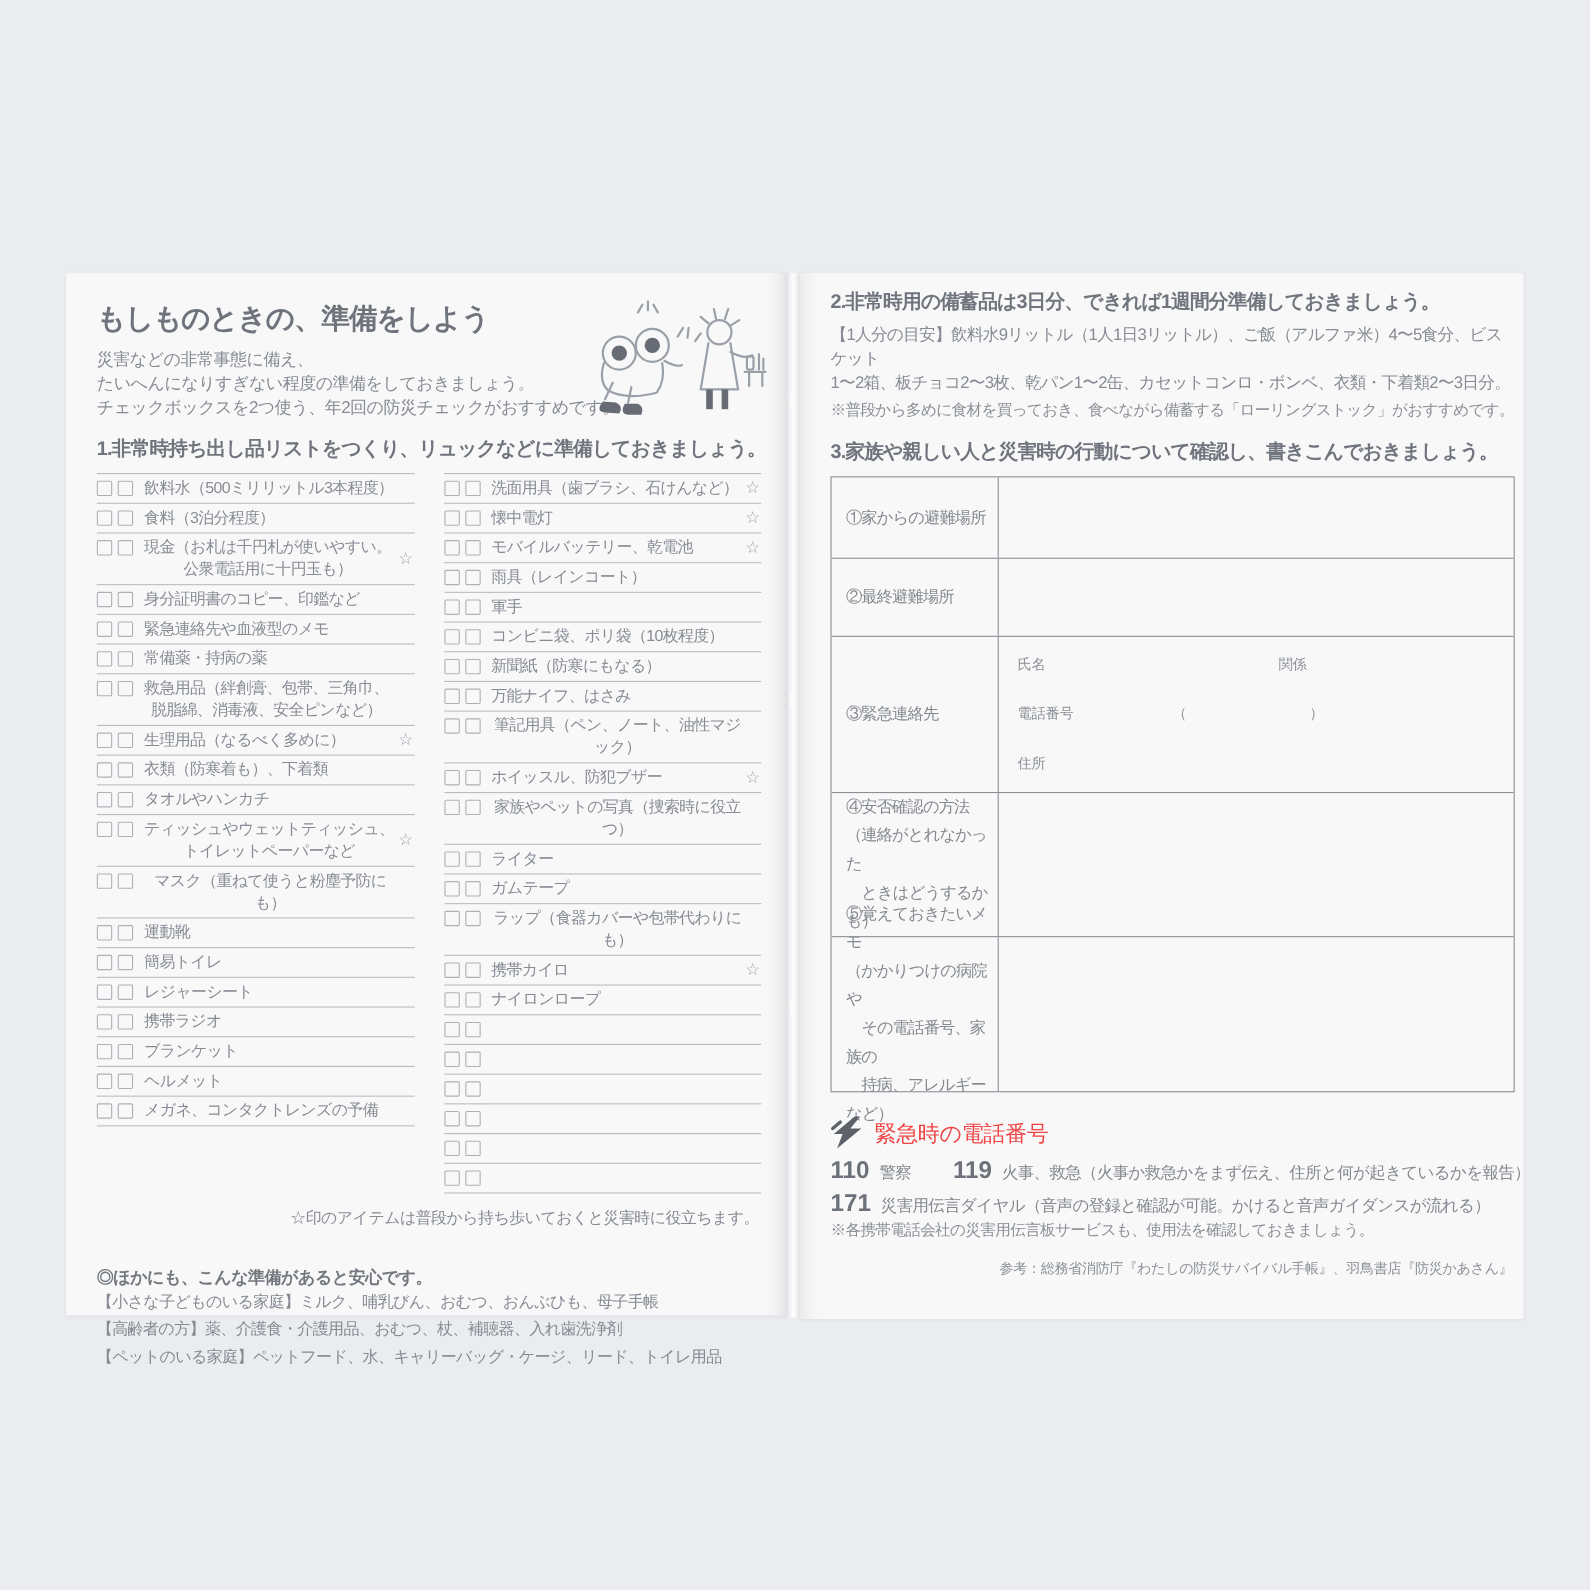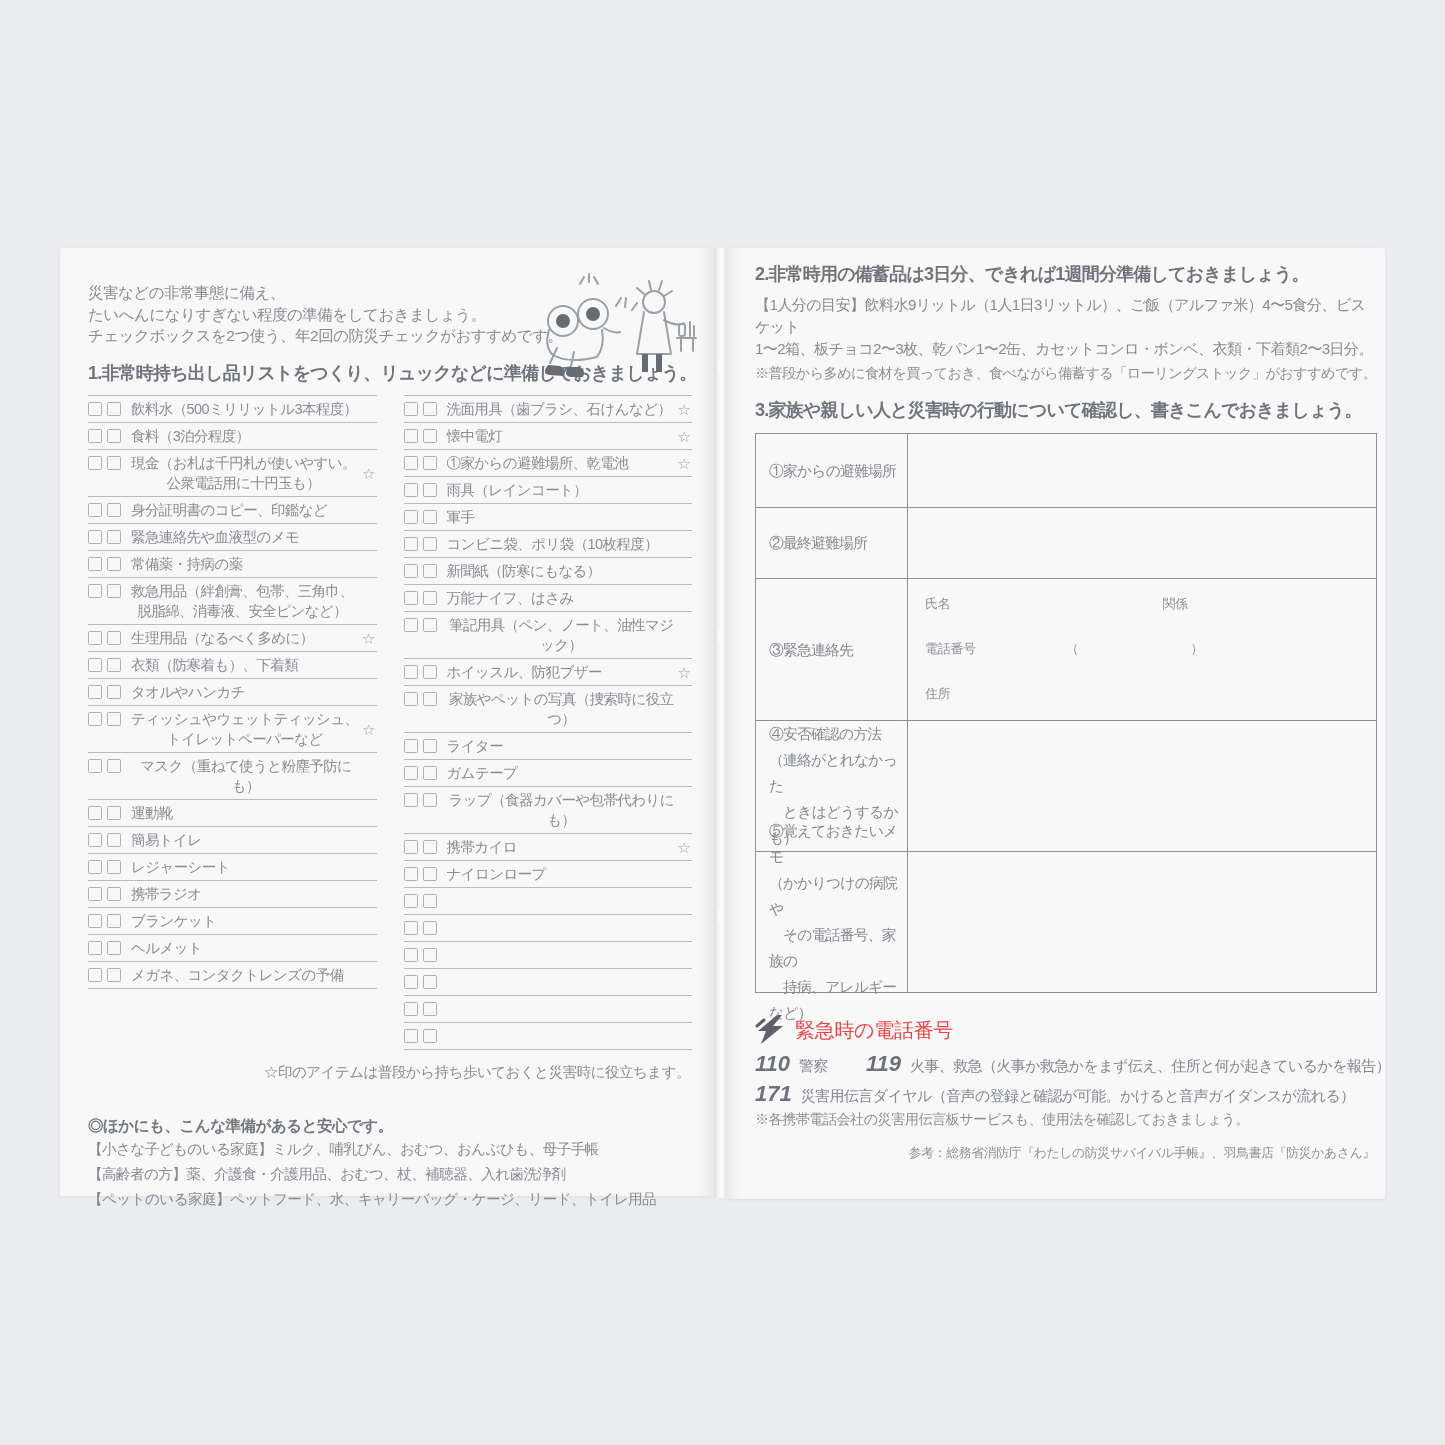"もしものときの、準備をしよう" h1.title { html: none -> <h1>もしものときの、準備をしよう</h1> }
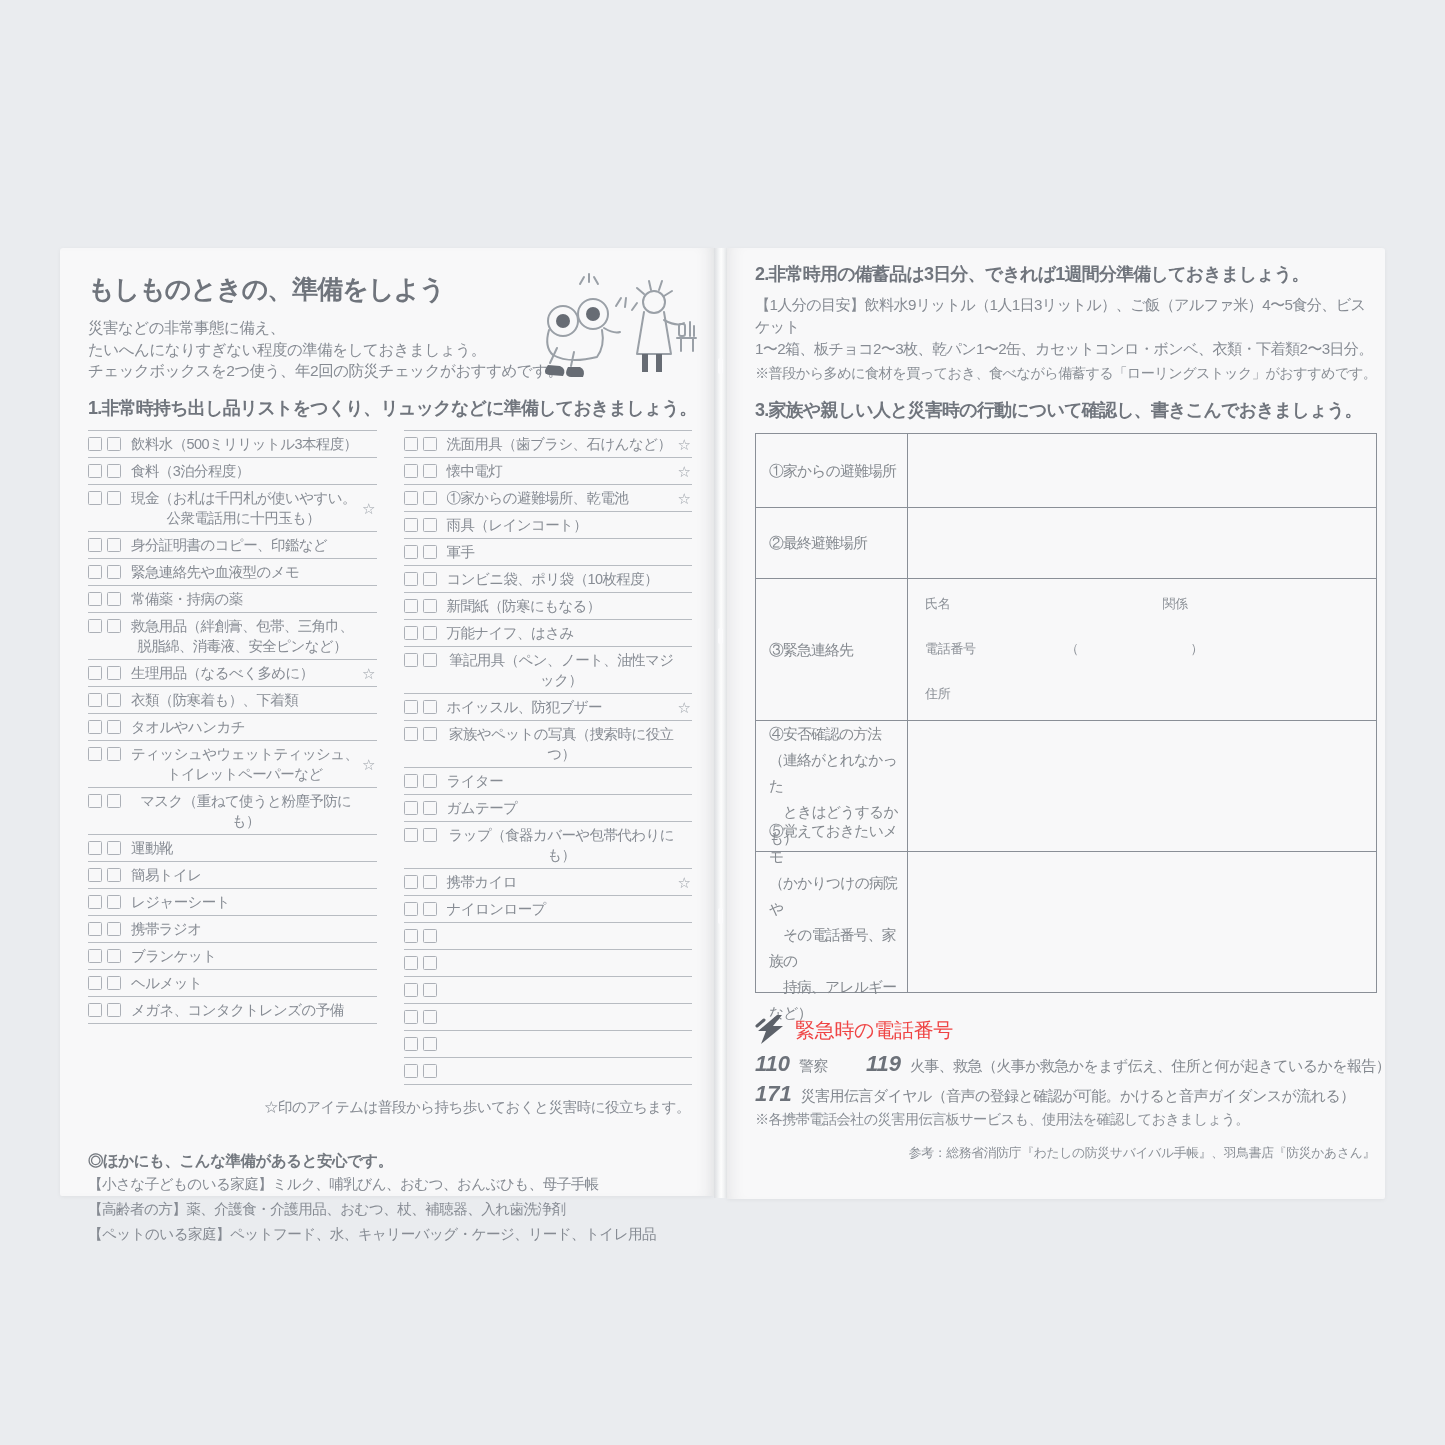"①家からの避難場所、乾電池" span.lbl { text: ①家からの避難場所 -> モバイルバッテリー }
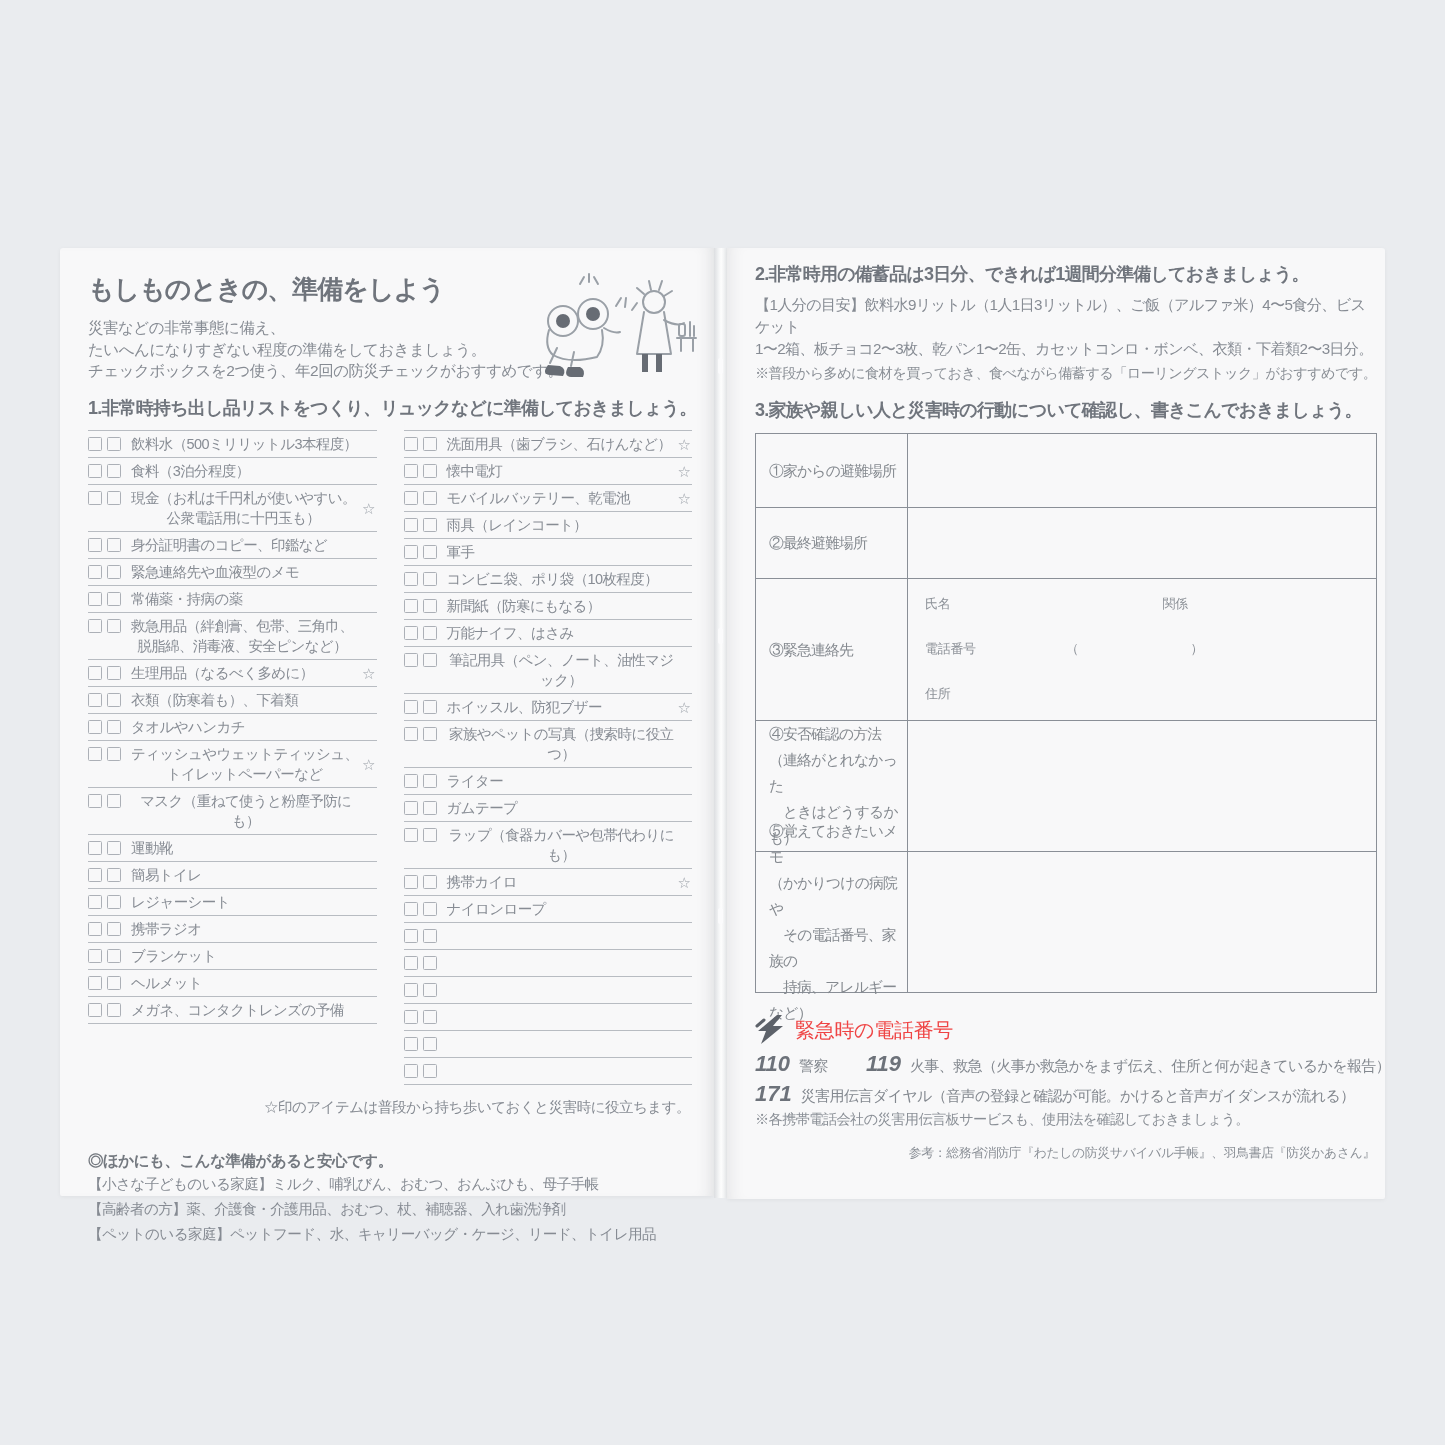"110" .num { font-style: italic -> none }
